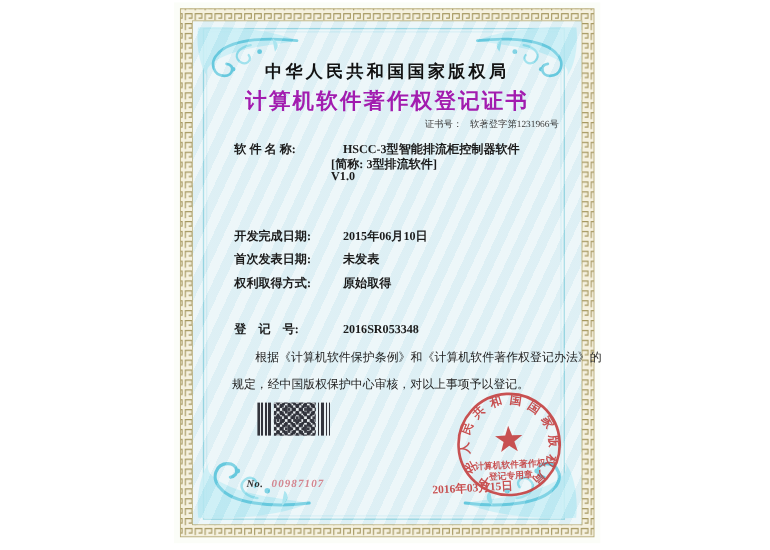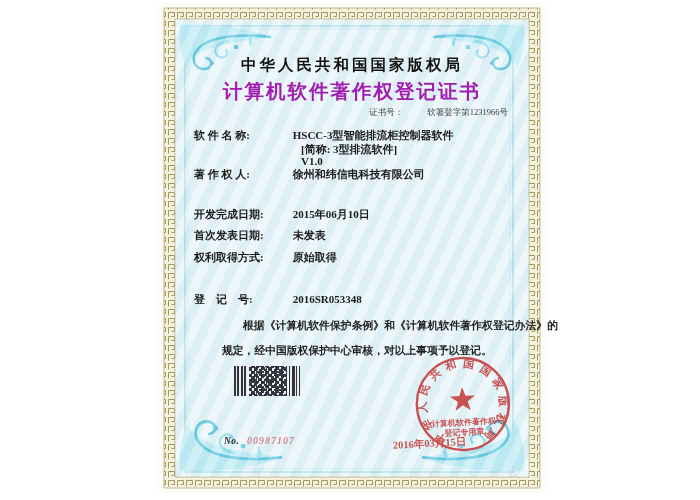"证书号：" .certno span { margin-left: 24px -> 7px }
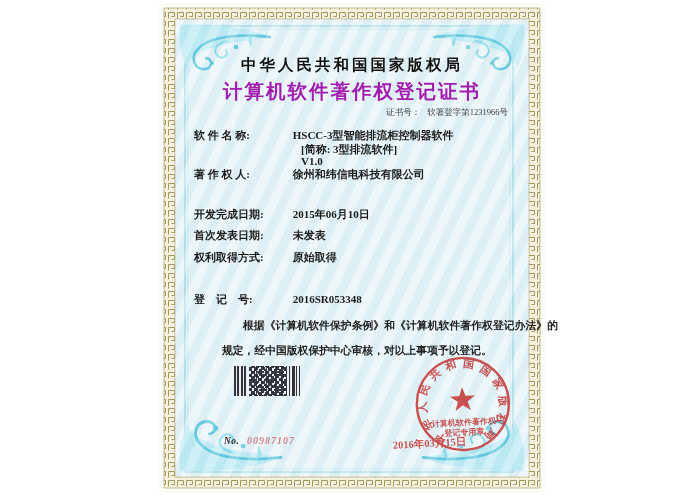"软 件 名 称: HSCC-3型智能排流柜控制器软件" .f { left: 36px -> 55px }
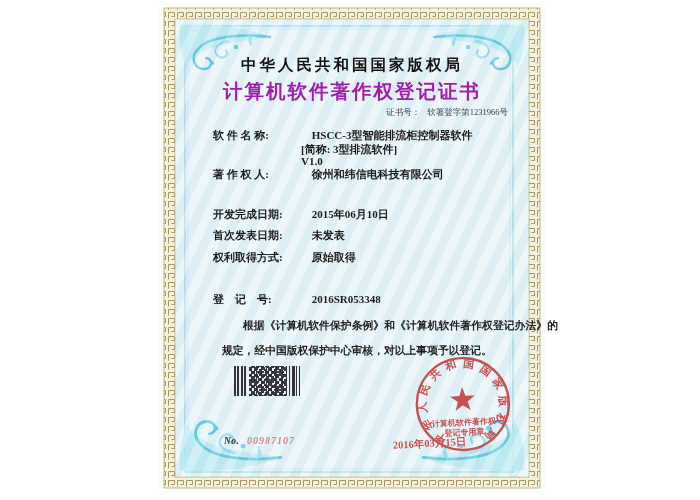"著 作 权 人: 徐州和纬信电科技有限公司" div.f { html: <div> <span>著 作 权 人:</span> <span>徐州和纬信电科技有限公司</span> </div> -> none }
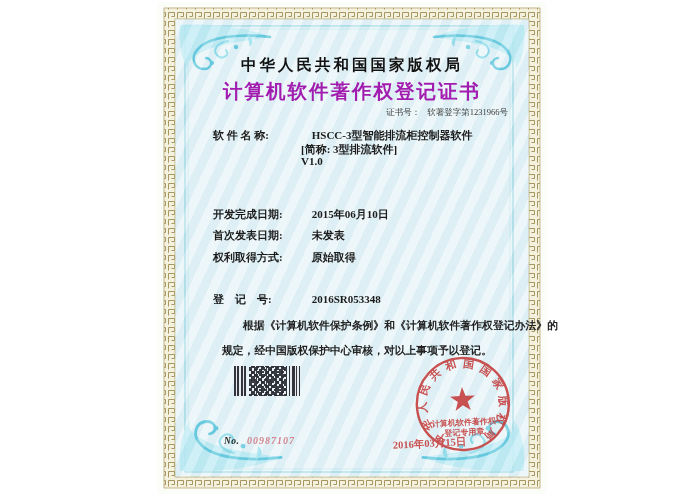"根据《计算机软件保护条例》和《计算机软件著作权登记办法》的规定，经中国版权保护中" .statement { font-weight: 700 -> 400; left: 64px -> 53px }
